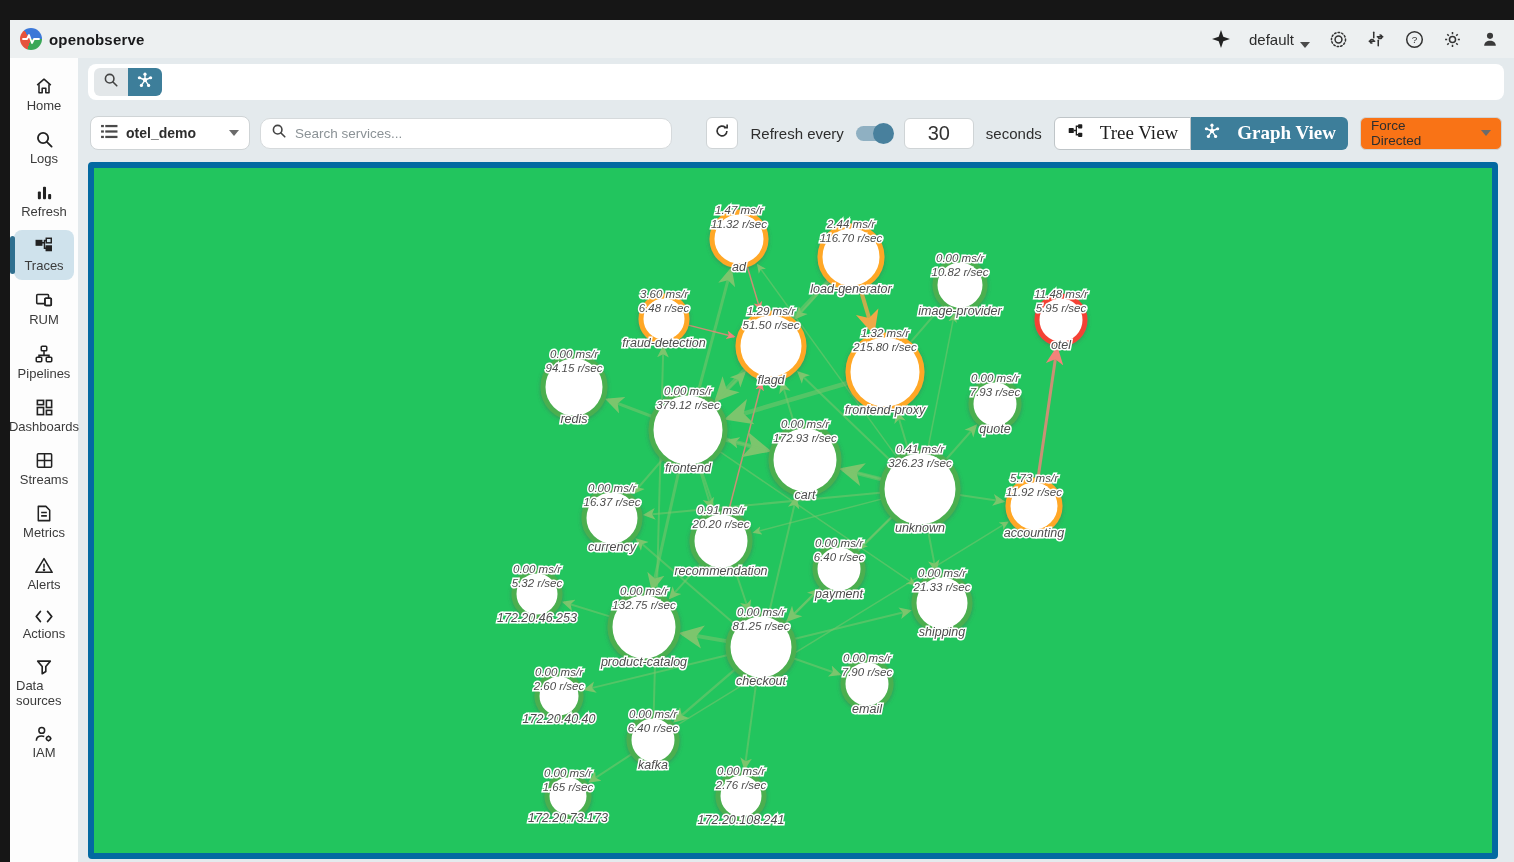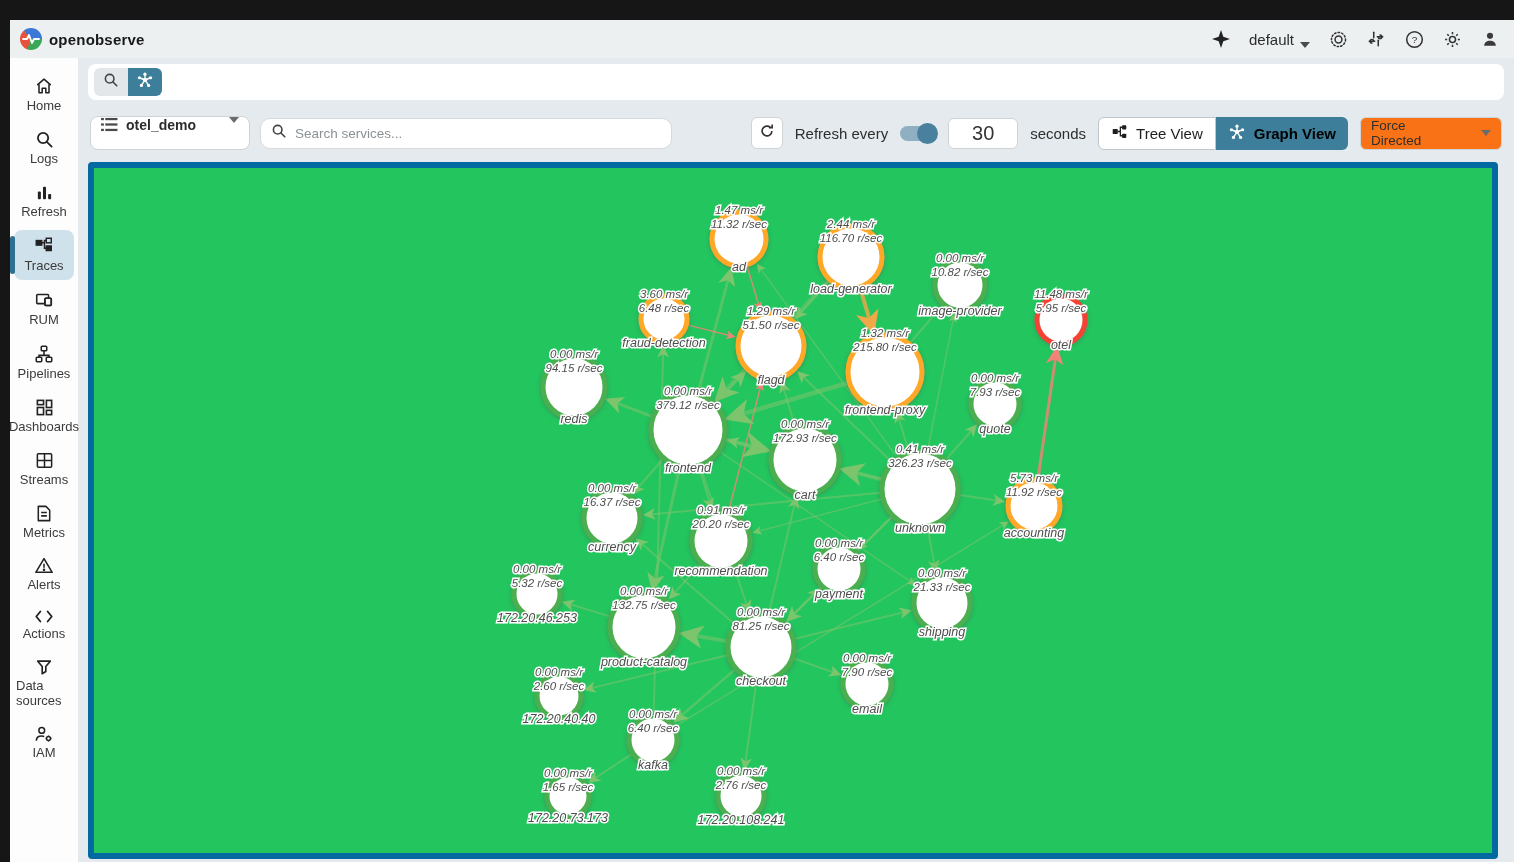"otel_demo" .stream-select { align-items: none -> center }
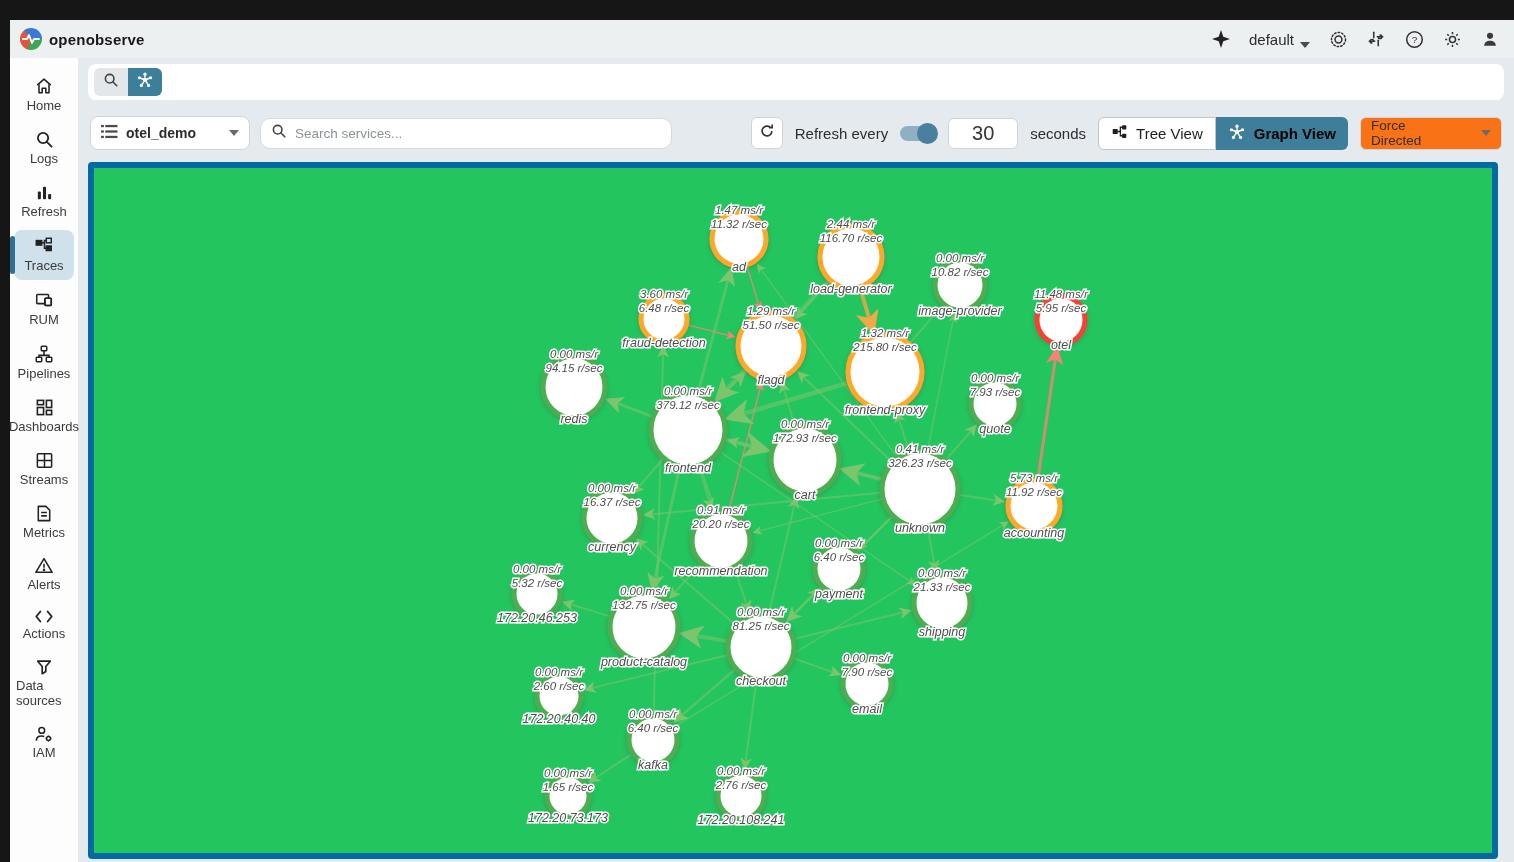"Tree View" .seg-btn { font-family: none -> Liberation Serif, serif; font-size: 15px -> 19px; gap: 8px -> 16px }
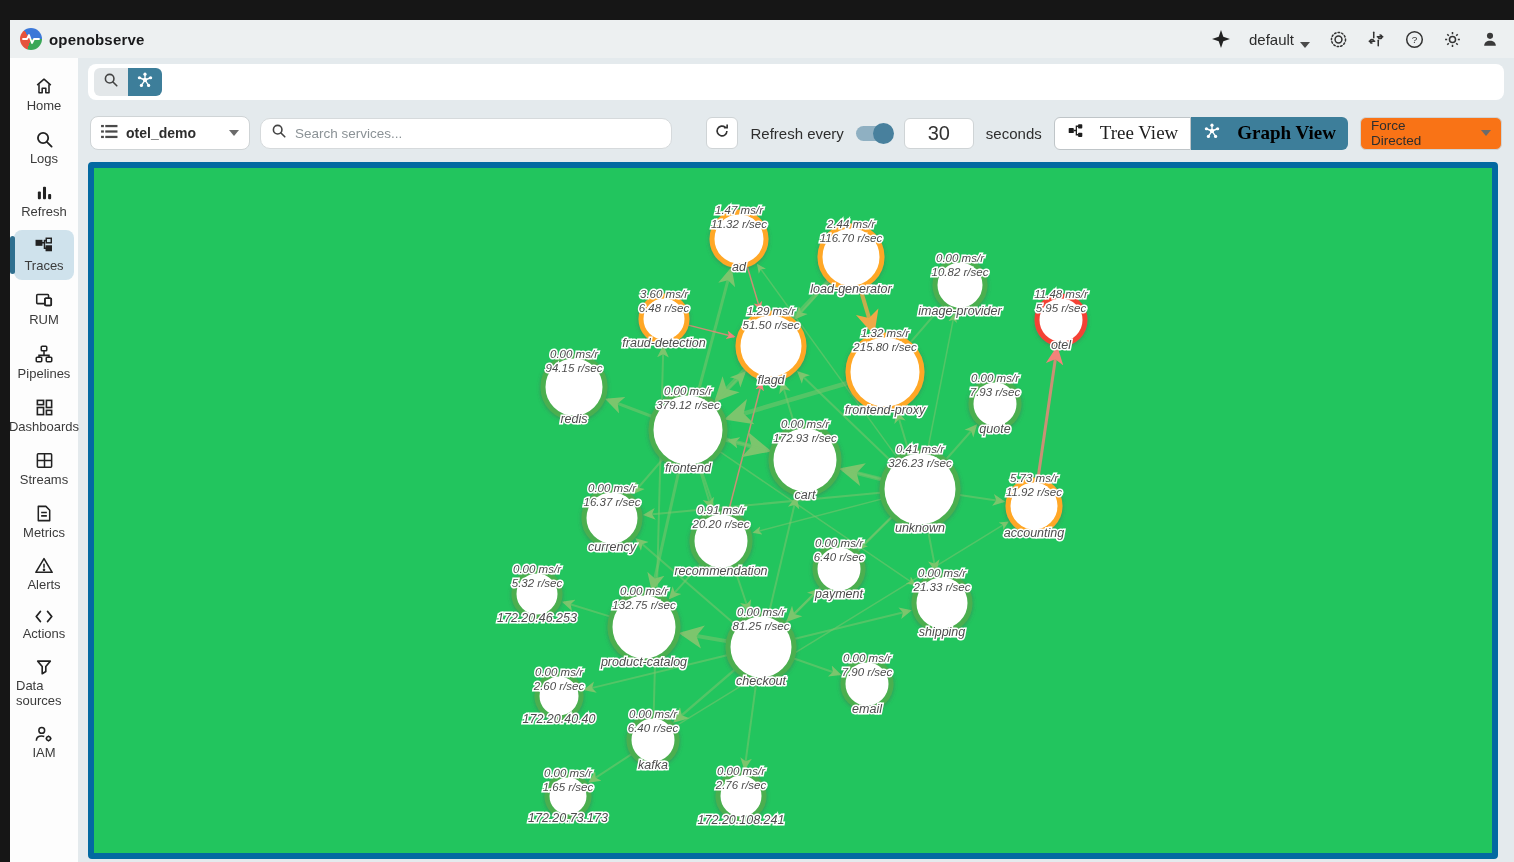"Graph View" .seg-btn.graph { color: #000000 -> #ffffff }
